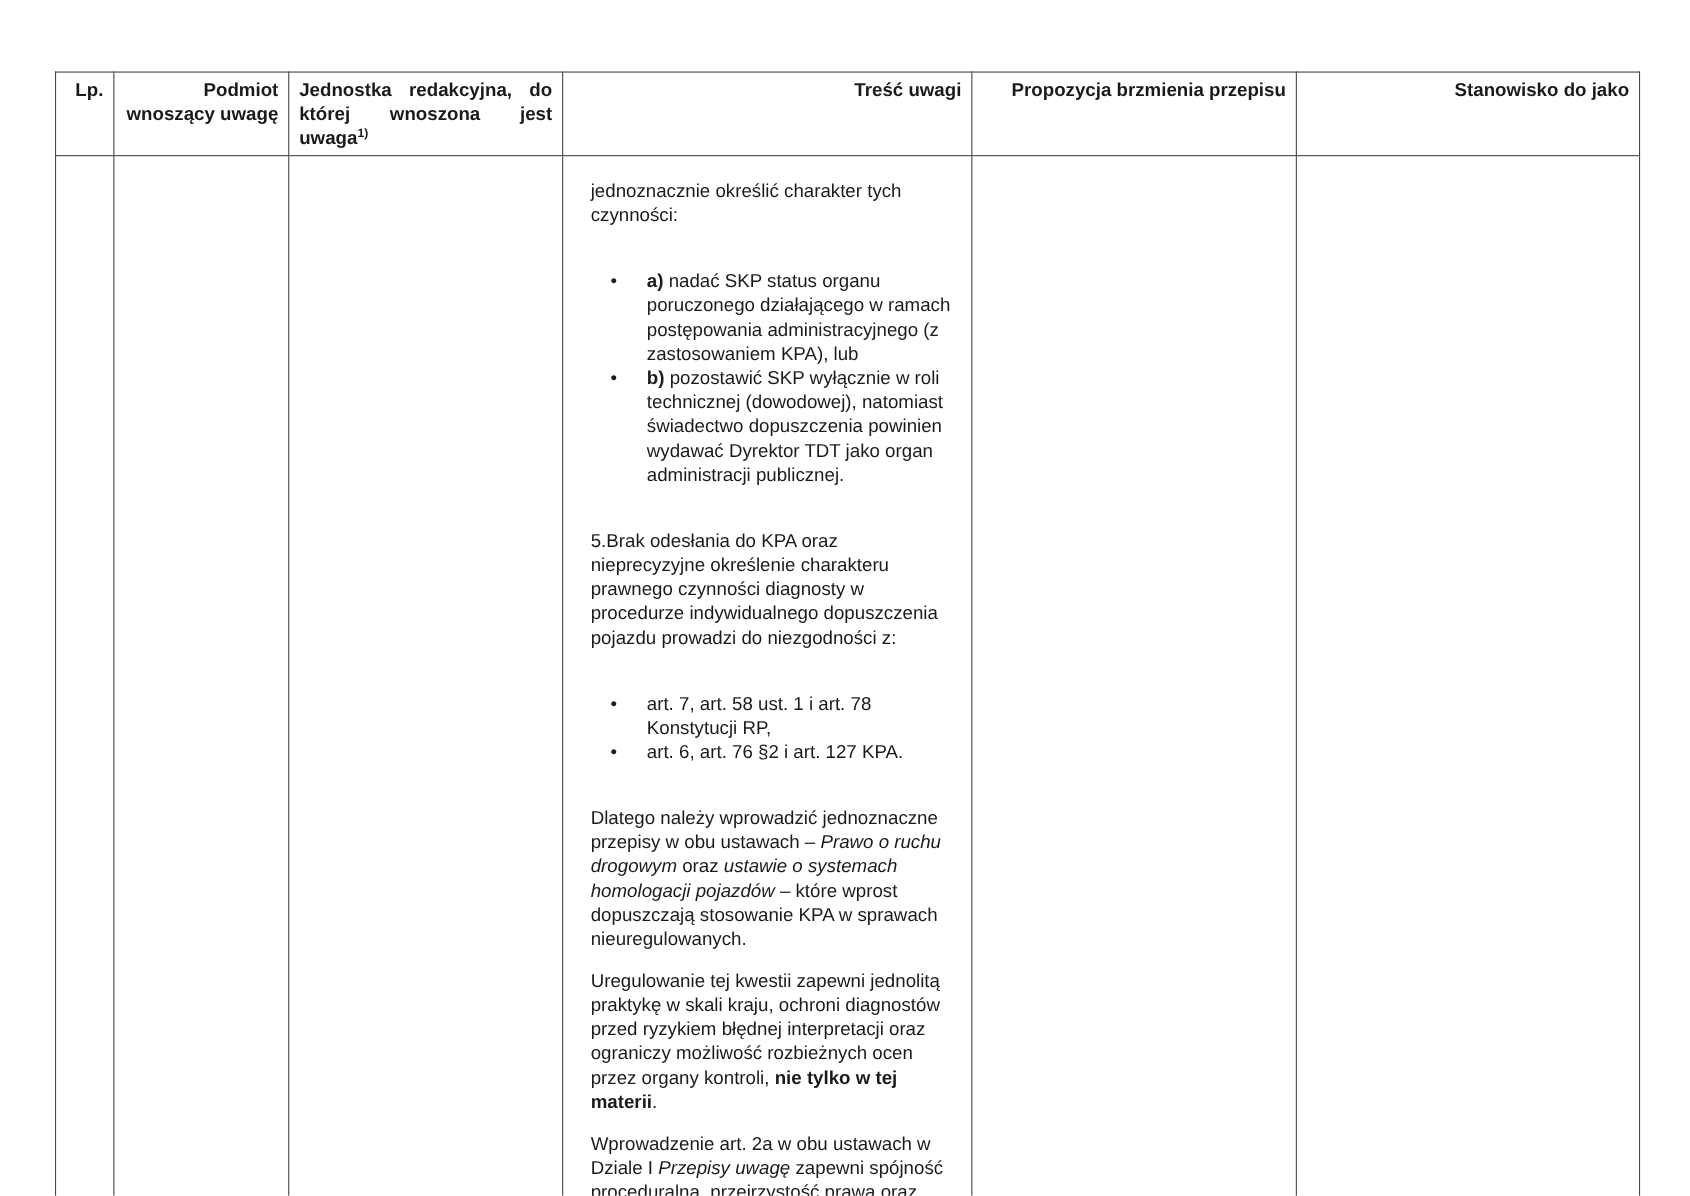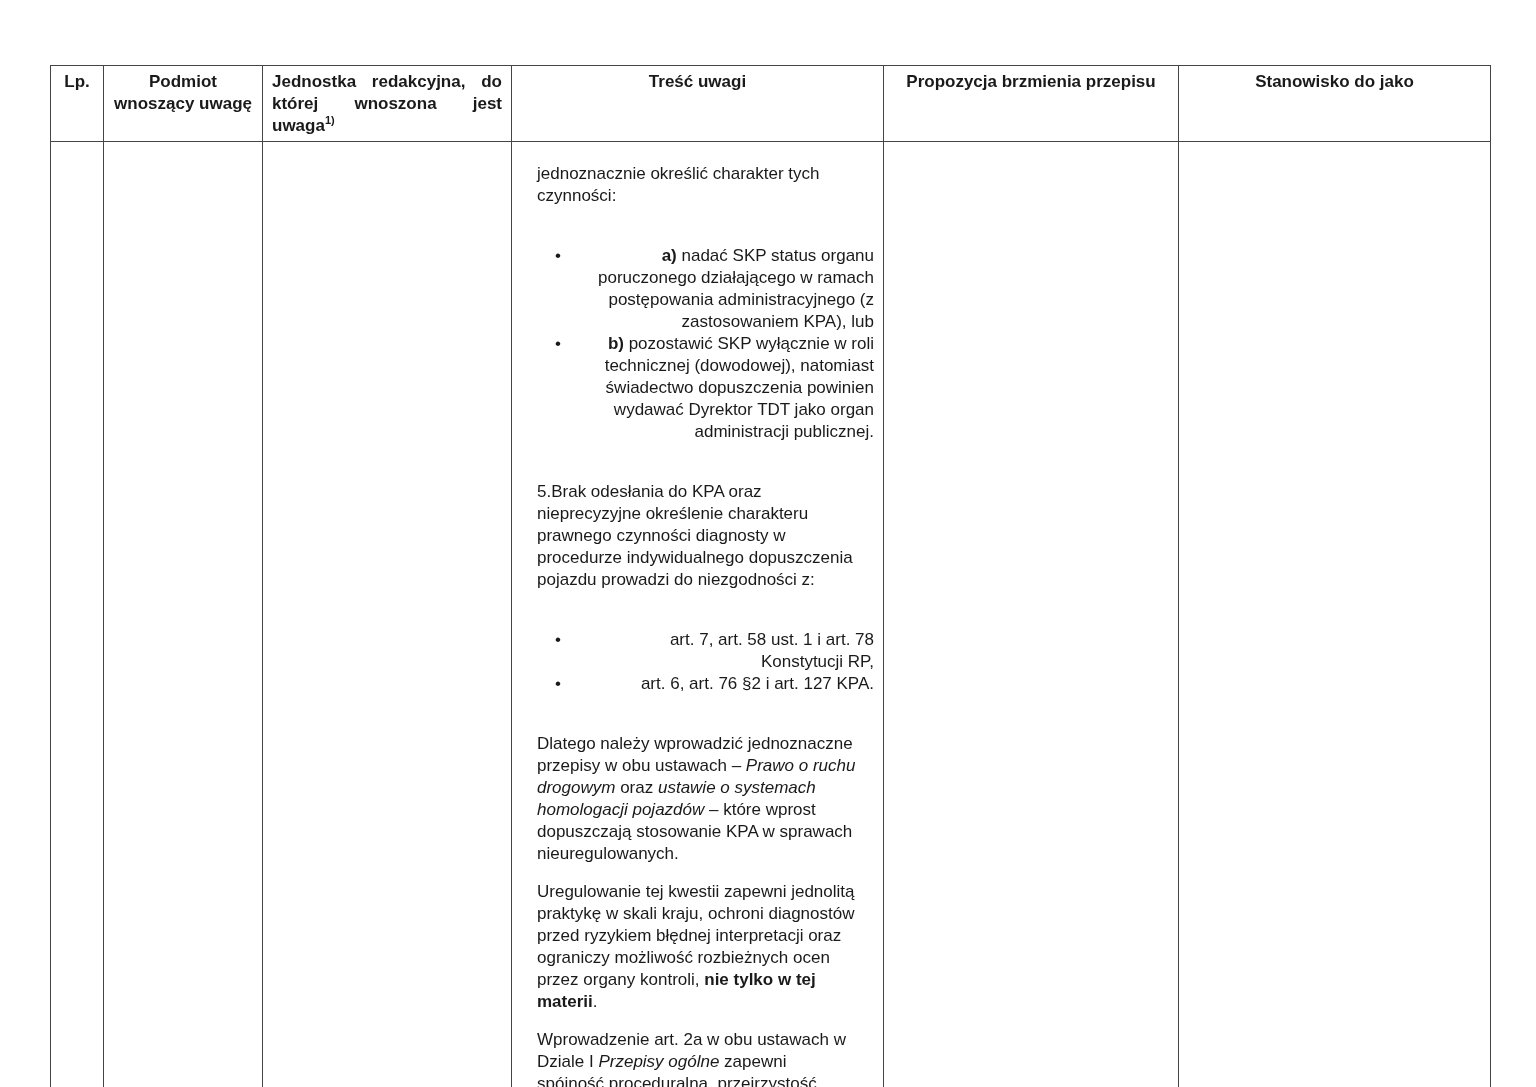"Lp." .doc-table th { text-align: center -> right }
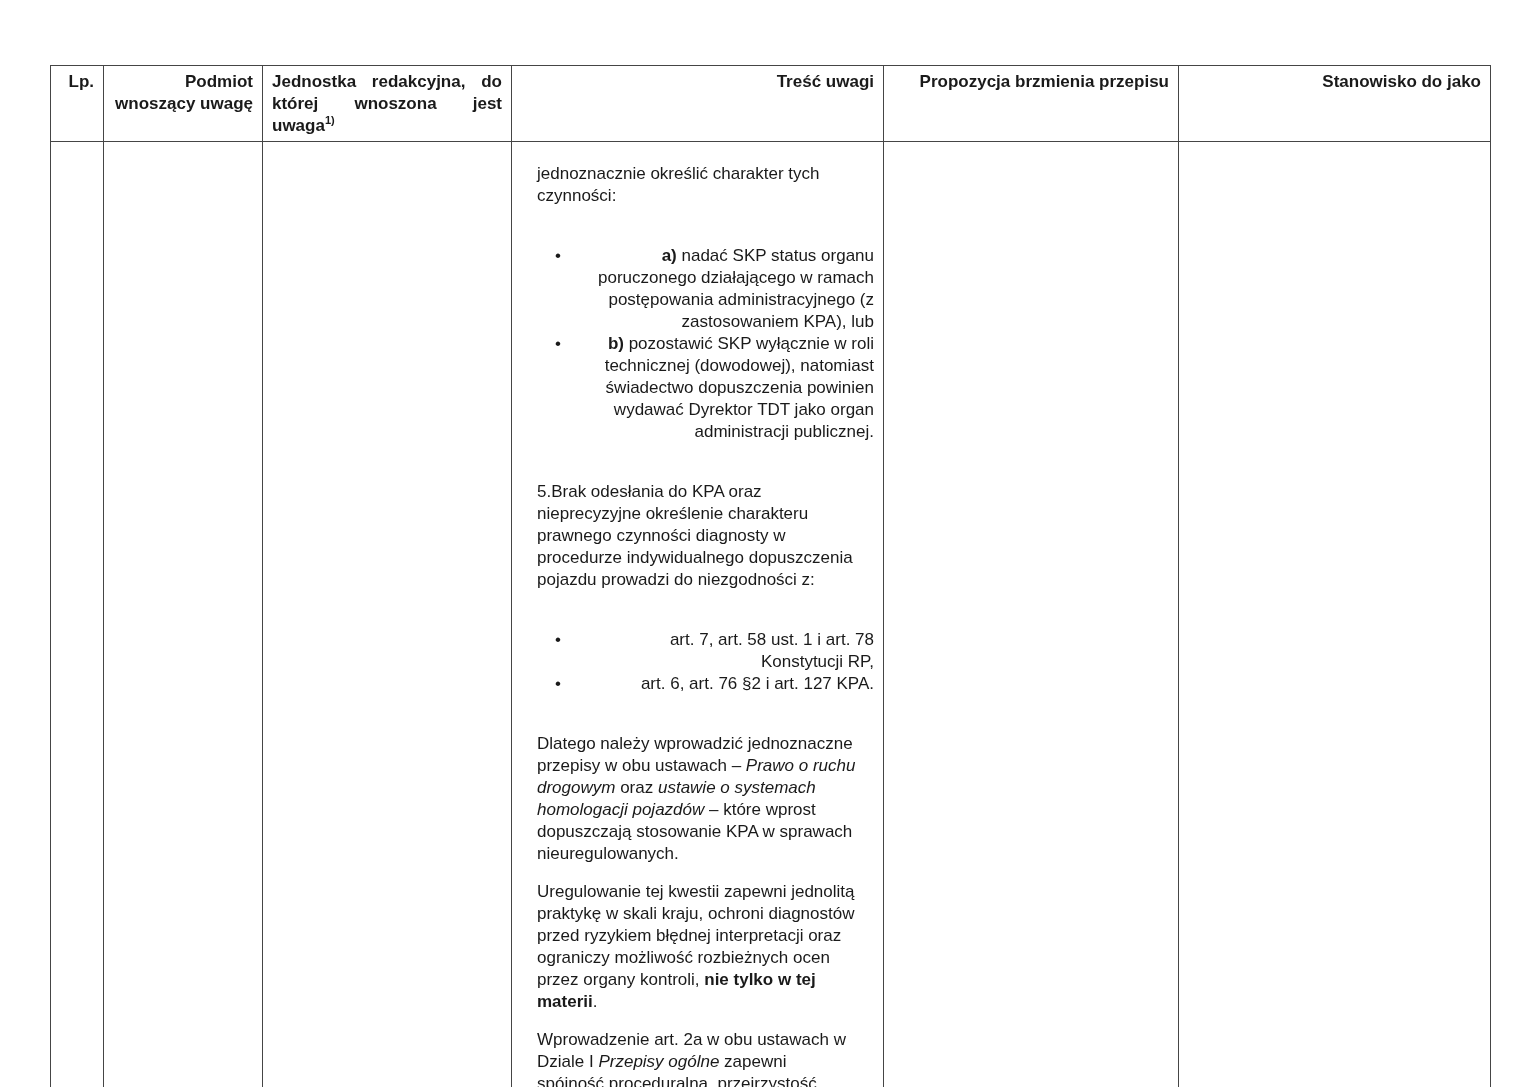"a) nadać SKP status organu" .cell-li { text-align: right -> none }
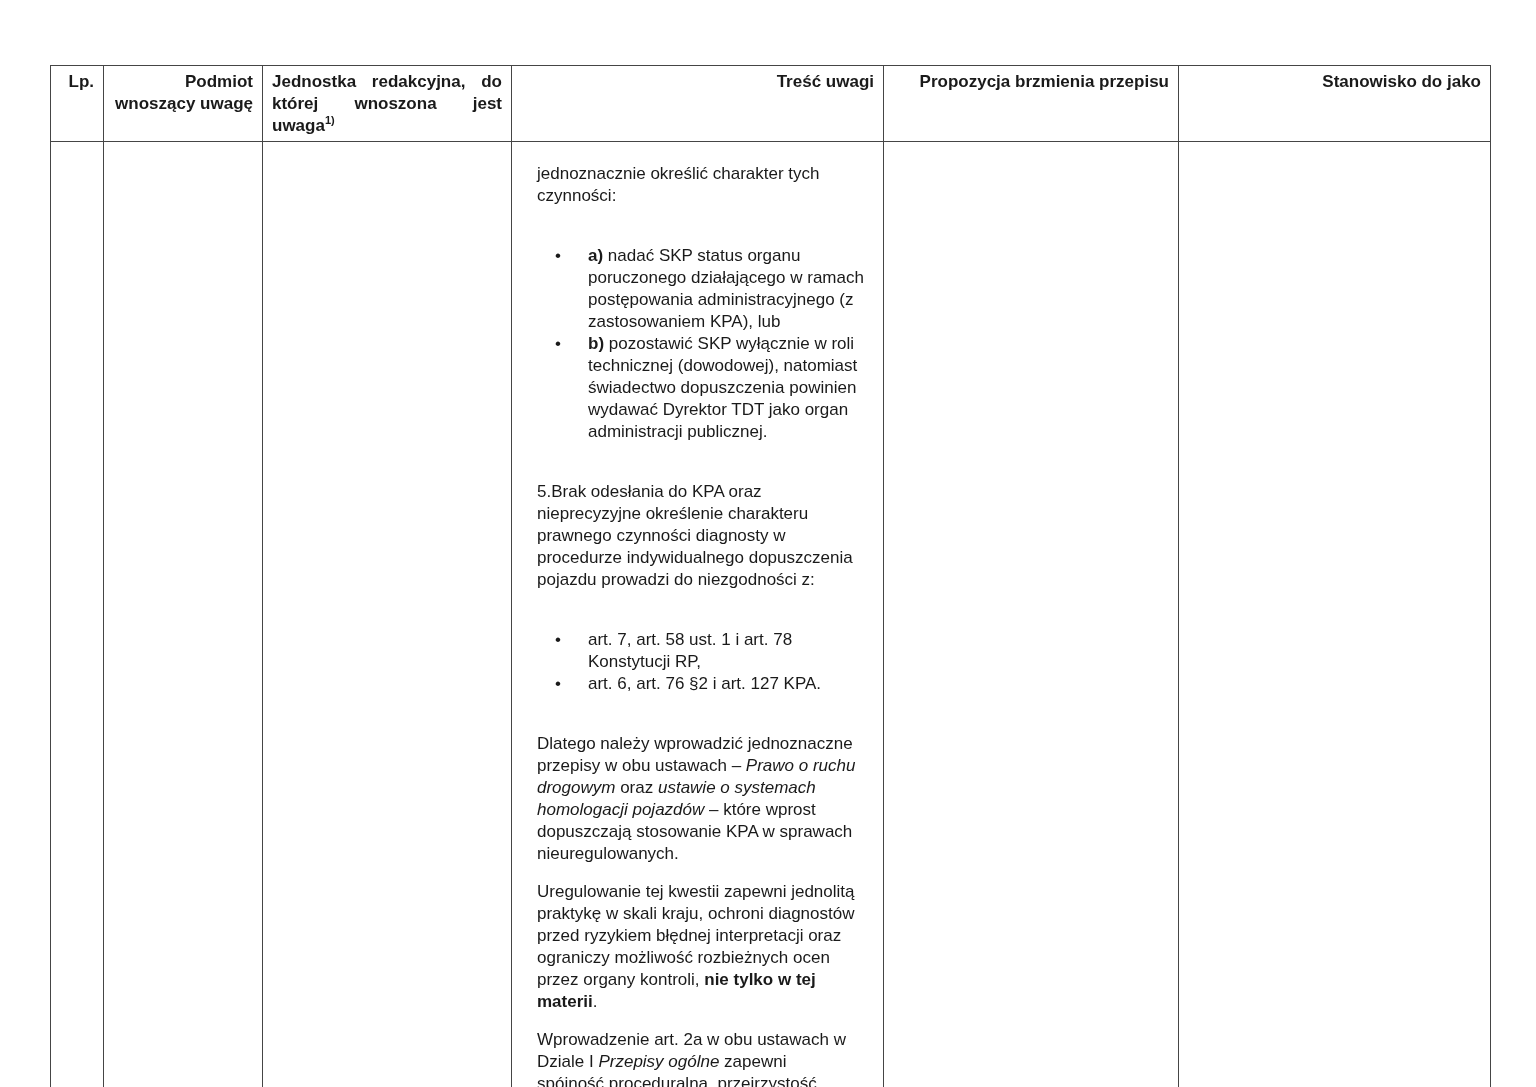"Przepisy ogólne" span.i { text: ogólne -> uwagę }
